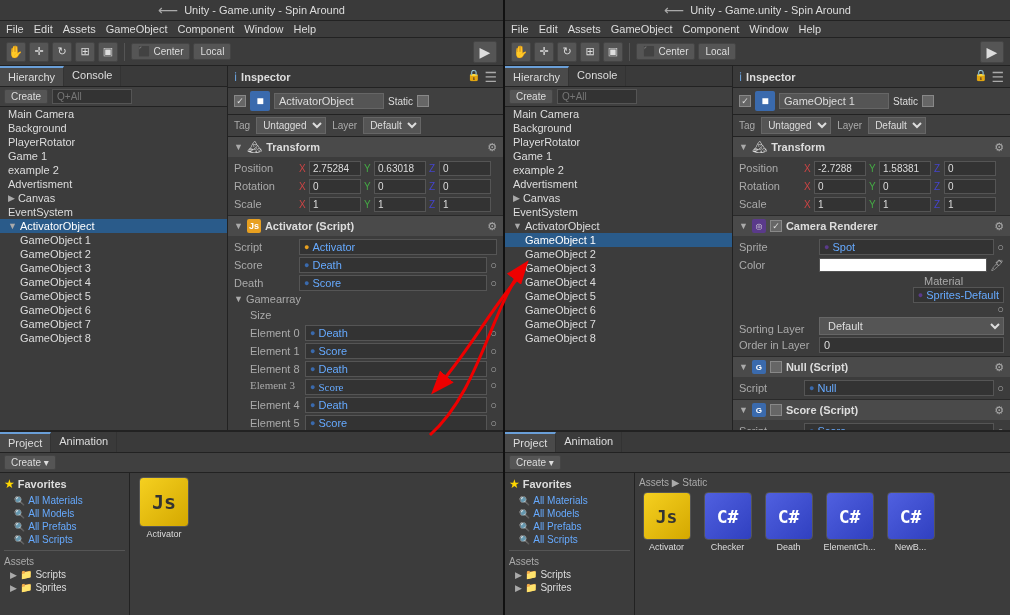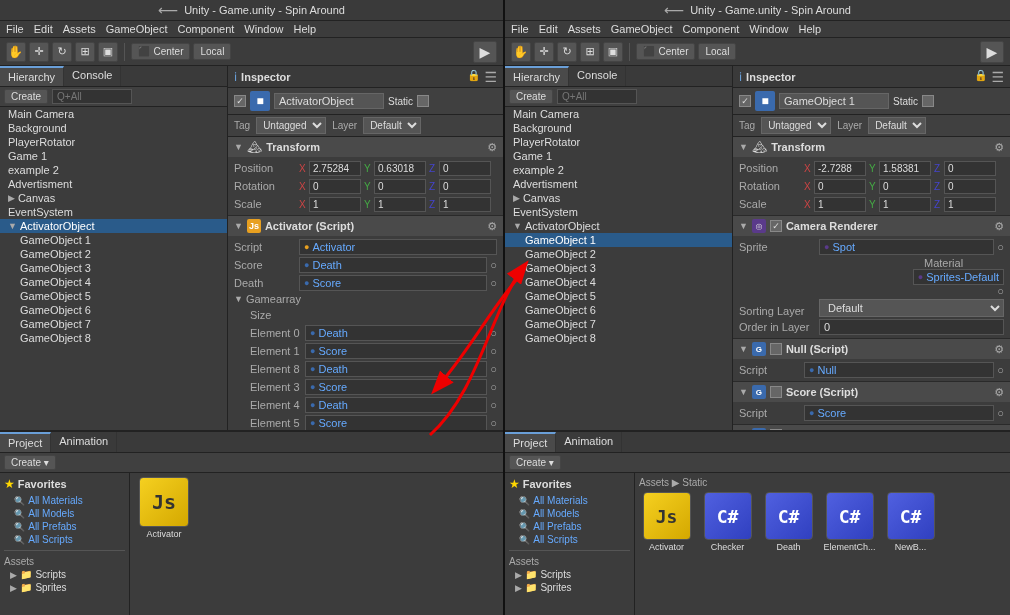"Color" div { html: none -> <div> <span>Color</span> <div></div> <span>🖊</span> </div> }
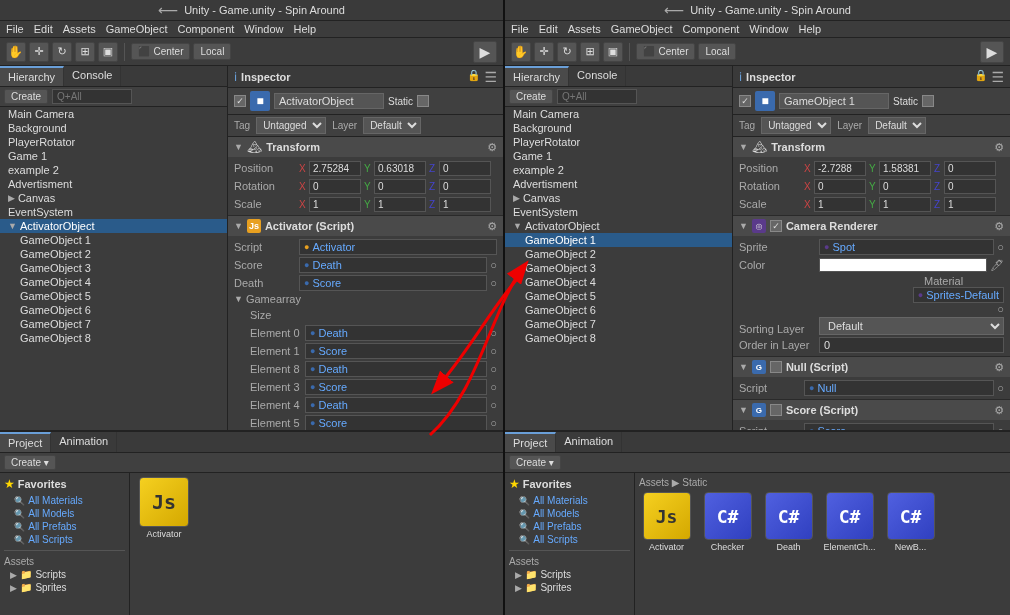"Element 3" div { align-items: center -> flex-start; font-family: none -> Liberation Serif, serif }
